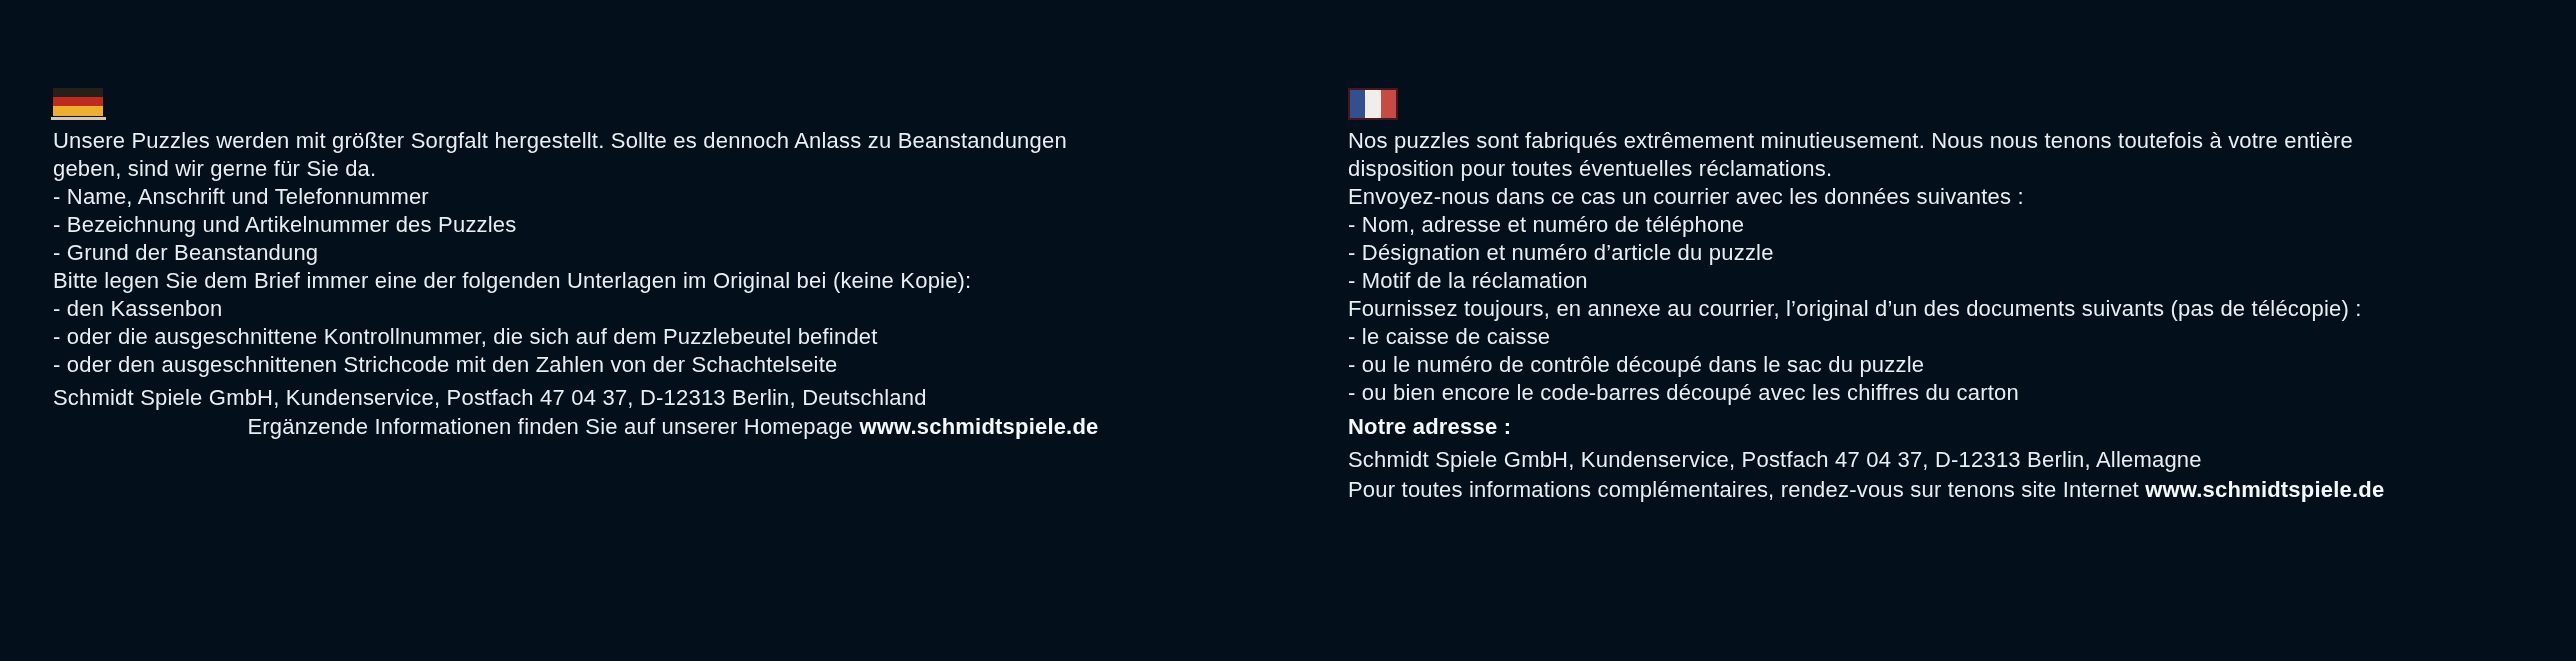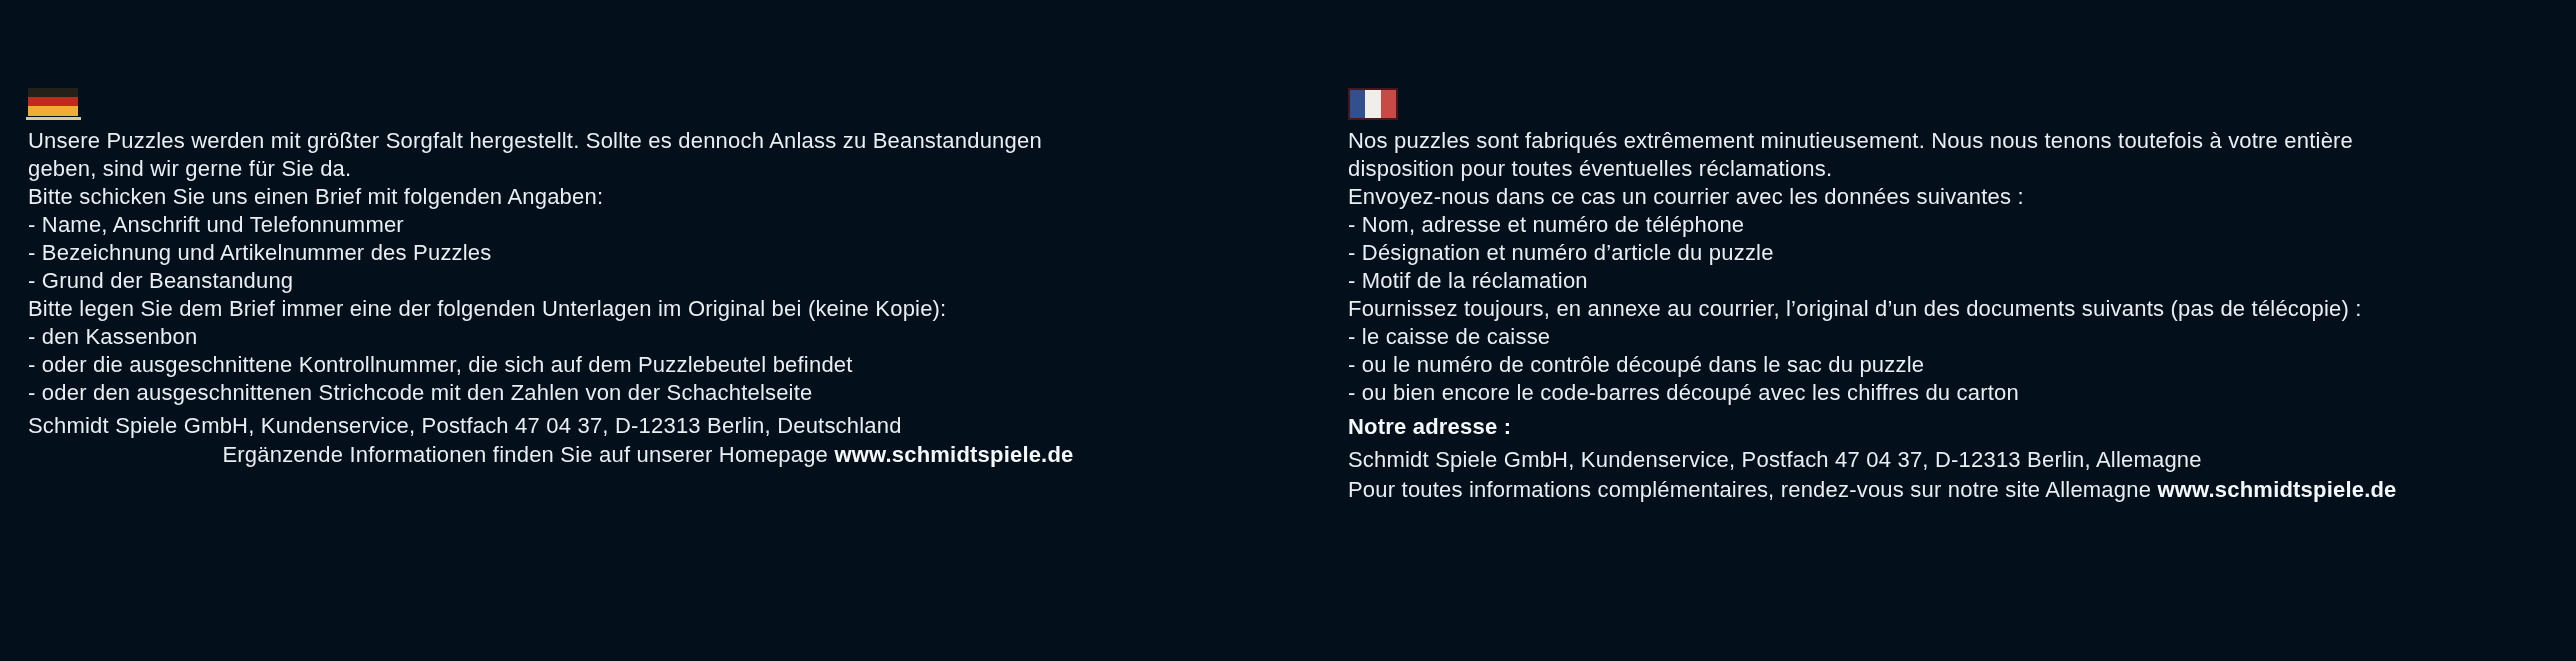"Unsere Puzzles werden mit größter" #col-de { left: 28px -> 53px }
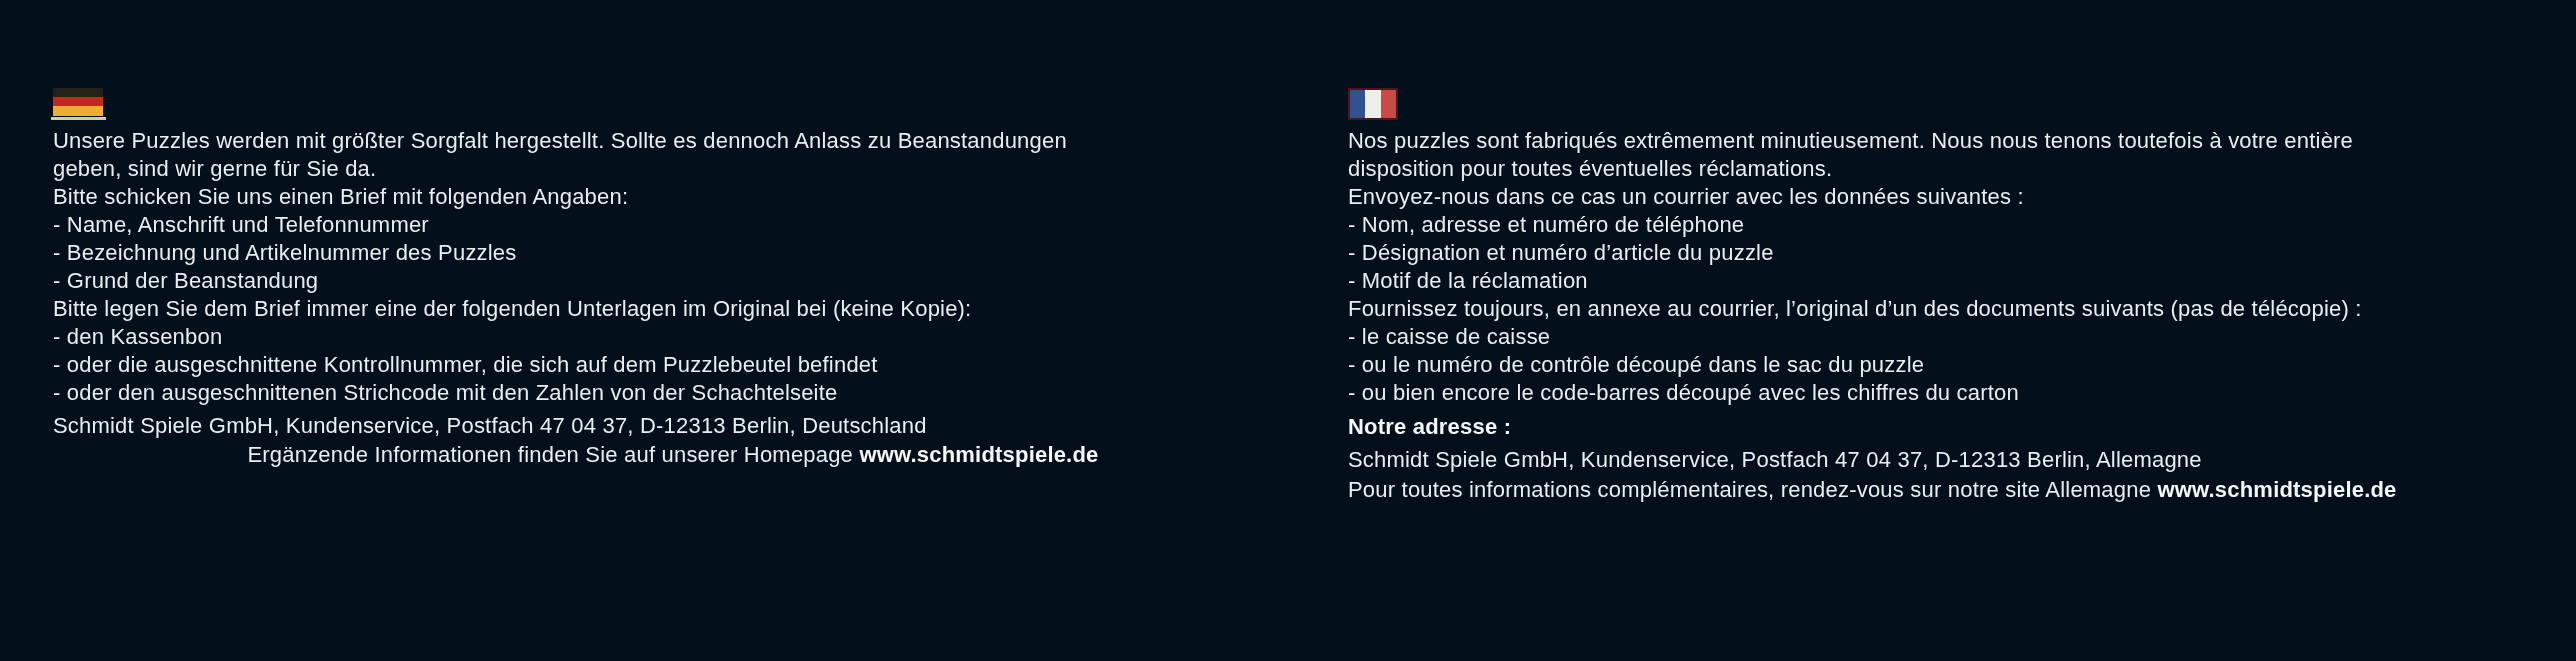"Bitte schicken Sie uns einen" div.line { html: <div><span>Bitte schicken Sie uns einen Brief mit folgenden Angaben:</span></div> -> none }
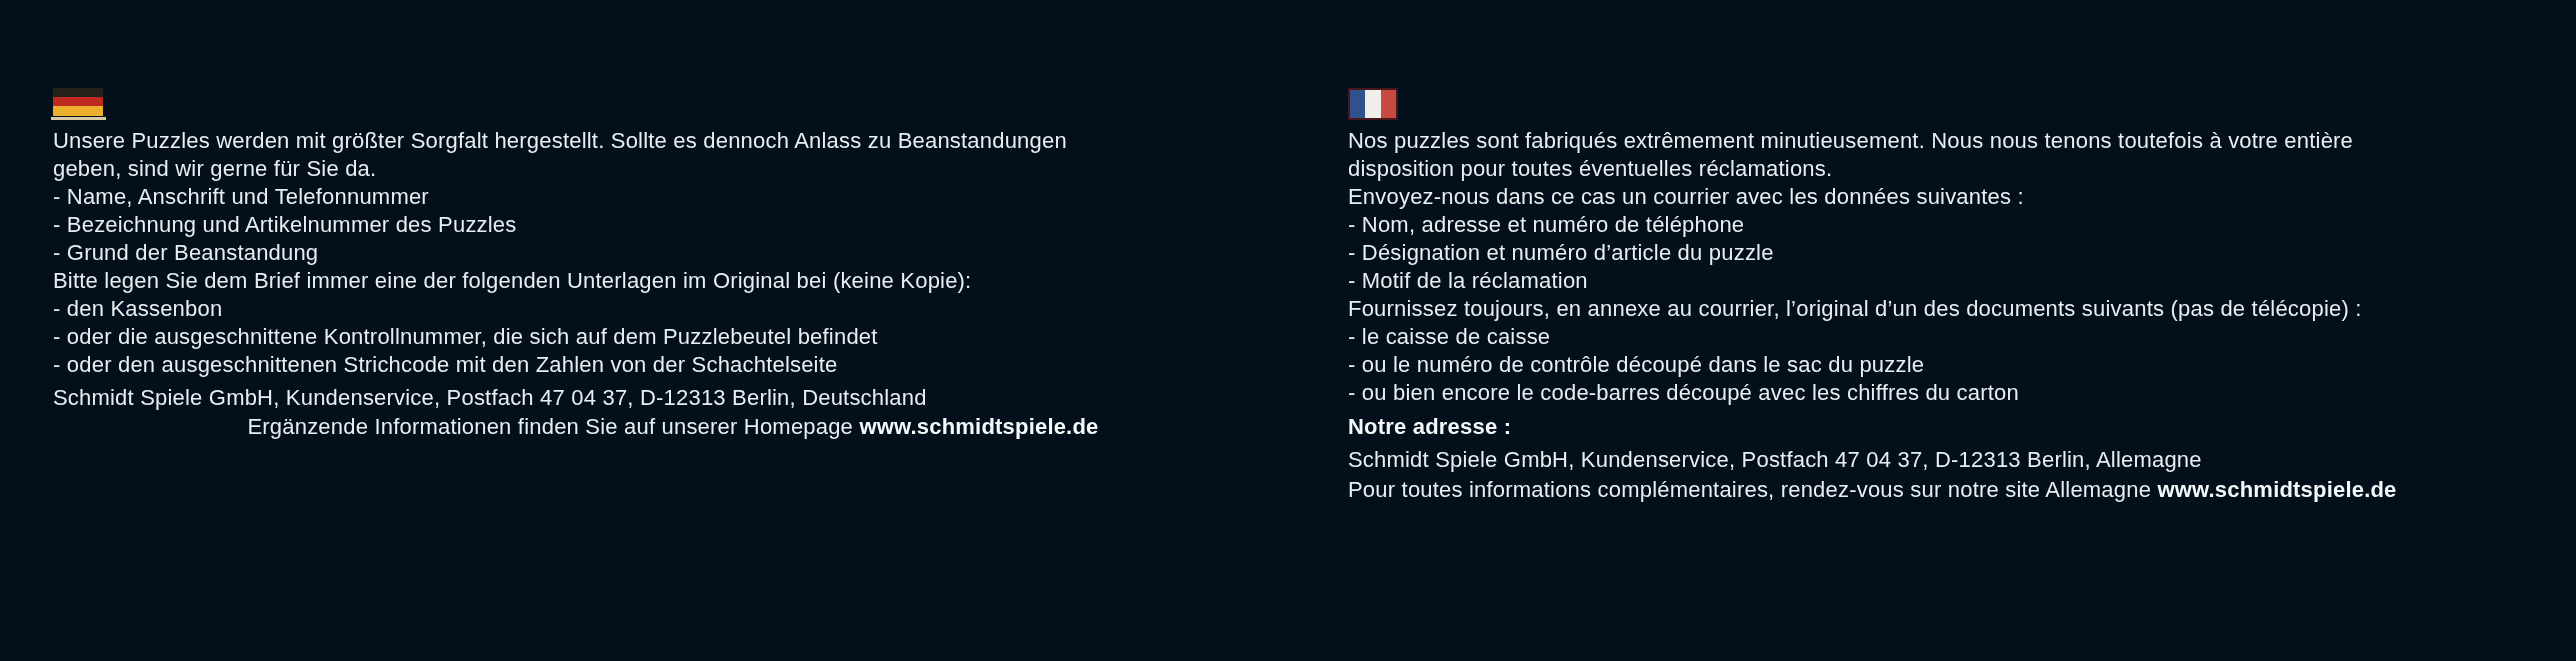"Pour toutes informations" span { text: notre site Allemagne -> tenons site Internet }
